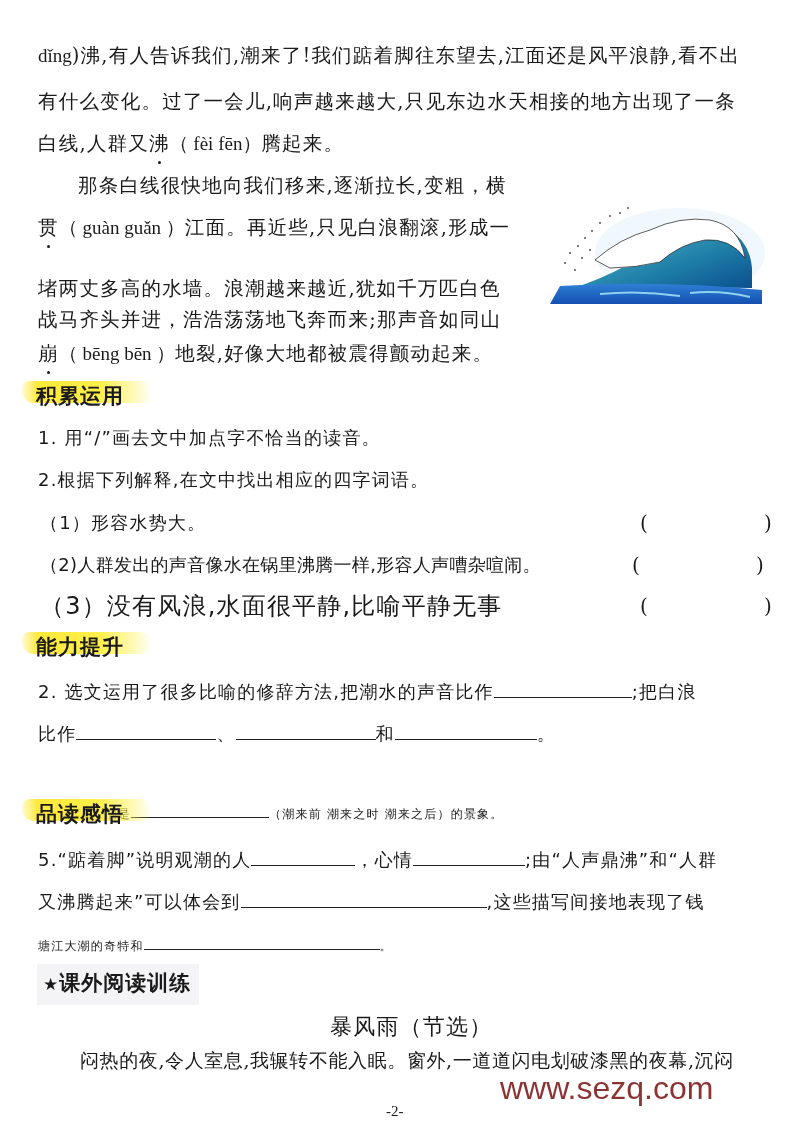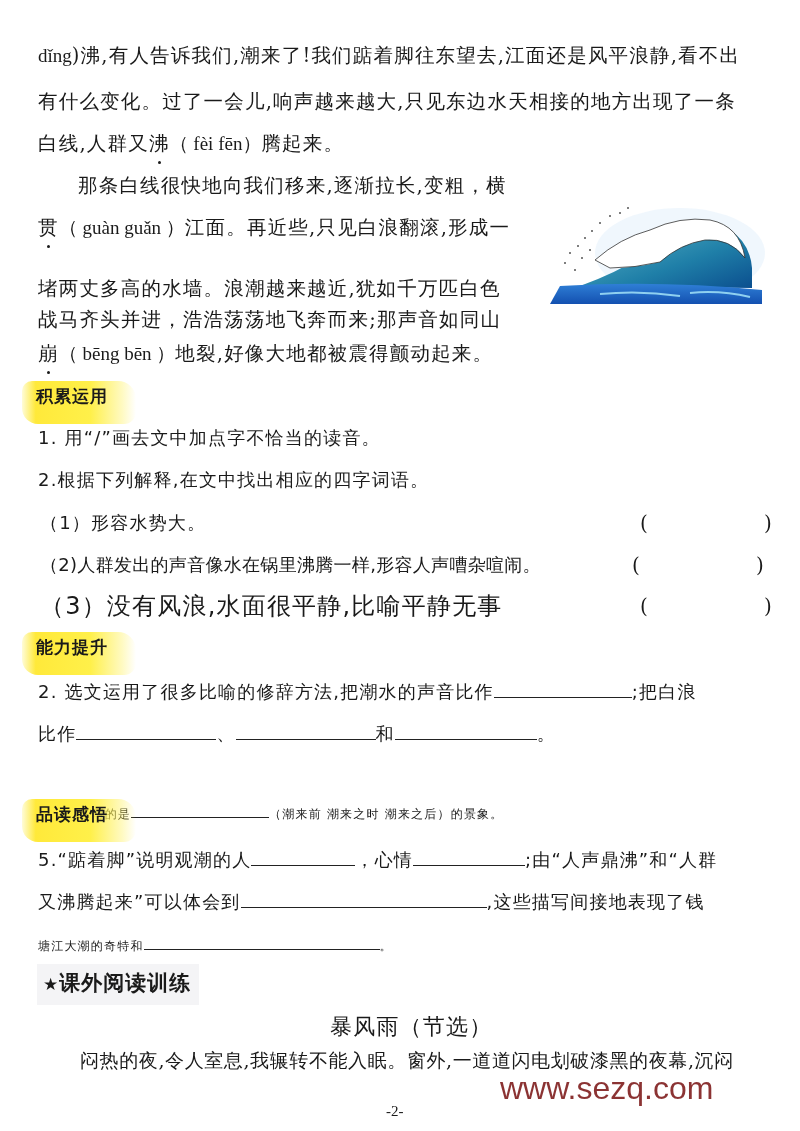"积累运用" .section-tag { font-size: 17px -> 21px; height: 43px -> 22px }
